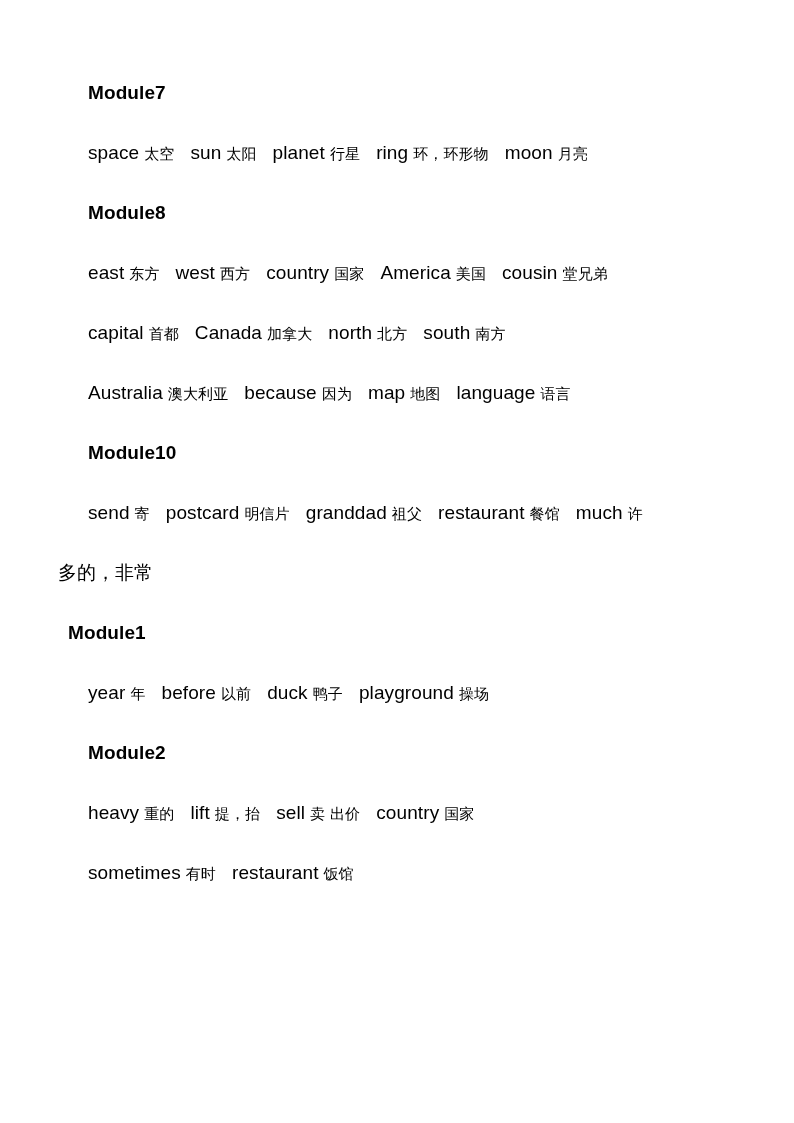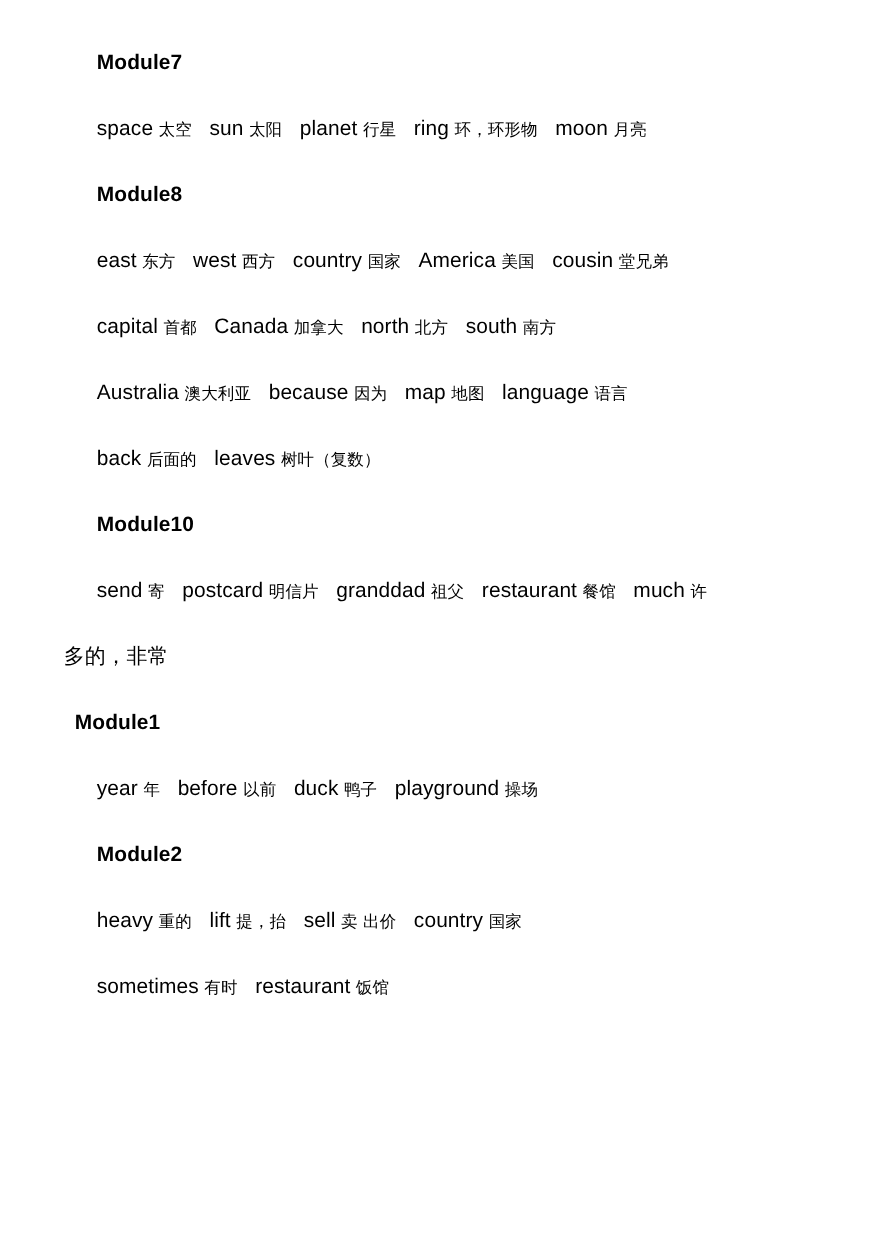"Module7" .page { padding-top: 28px -> 63px }
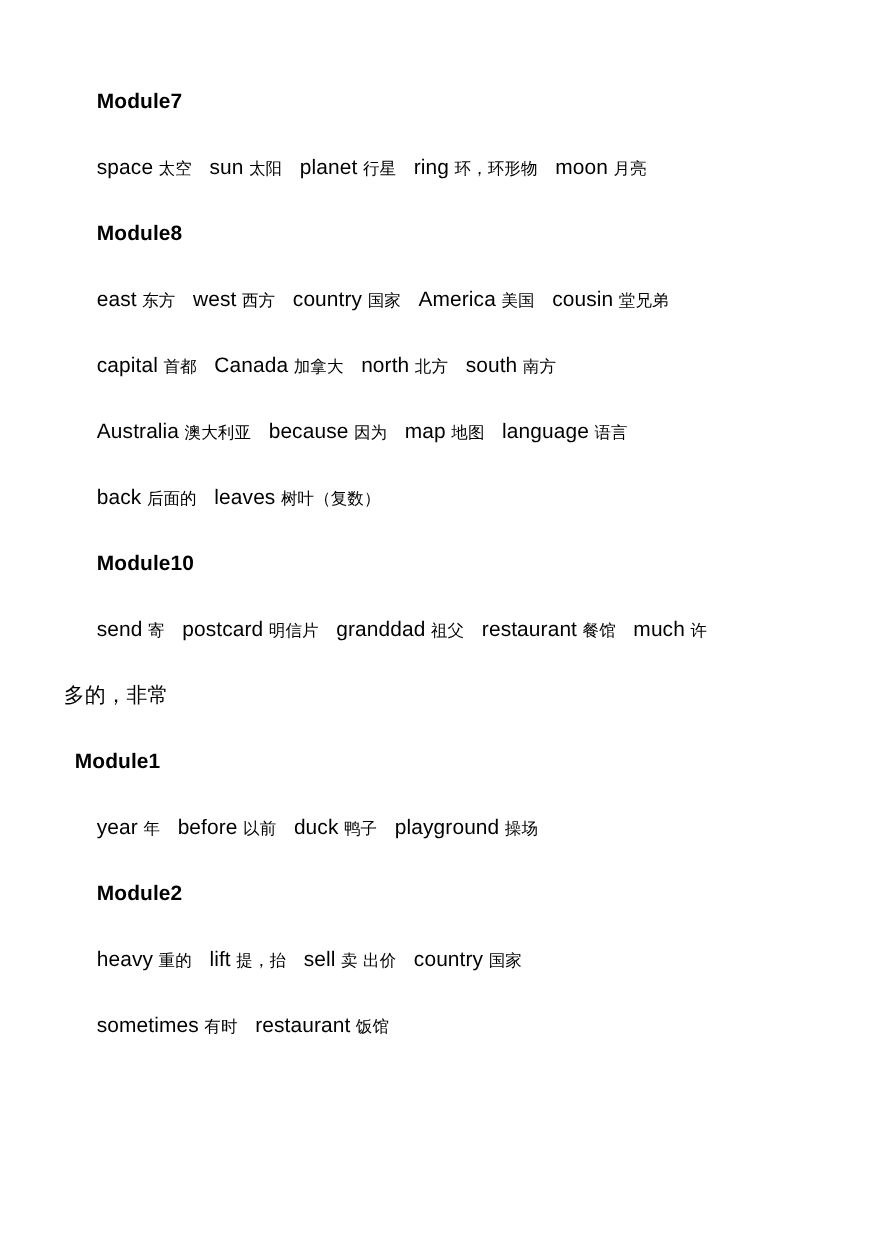"back 后面的 leaves 树叶（复数）" div.doc-line { html: <div><span>back</span><span></span><span>后面的</span><span></span><span>leaves</span><span></span><span>树叶（复数）</span></div> -> none }
